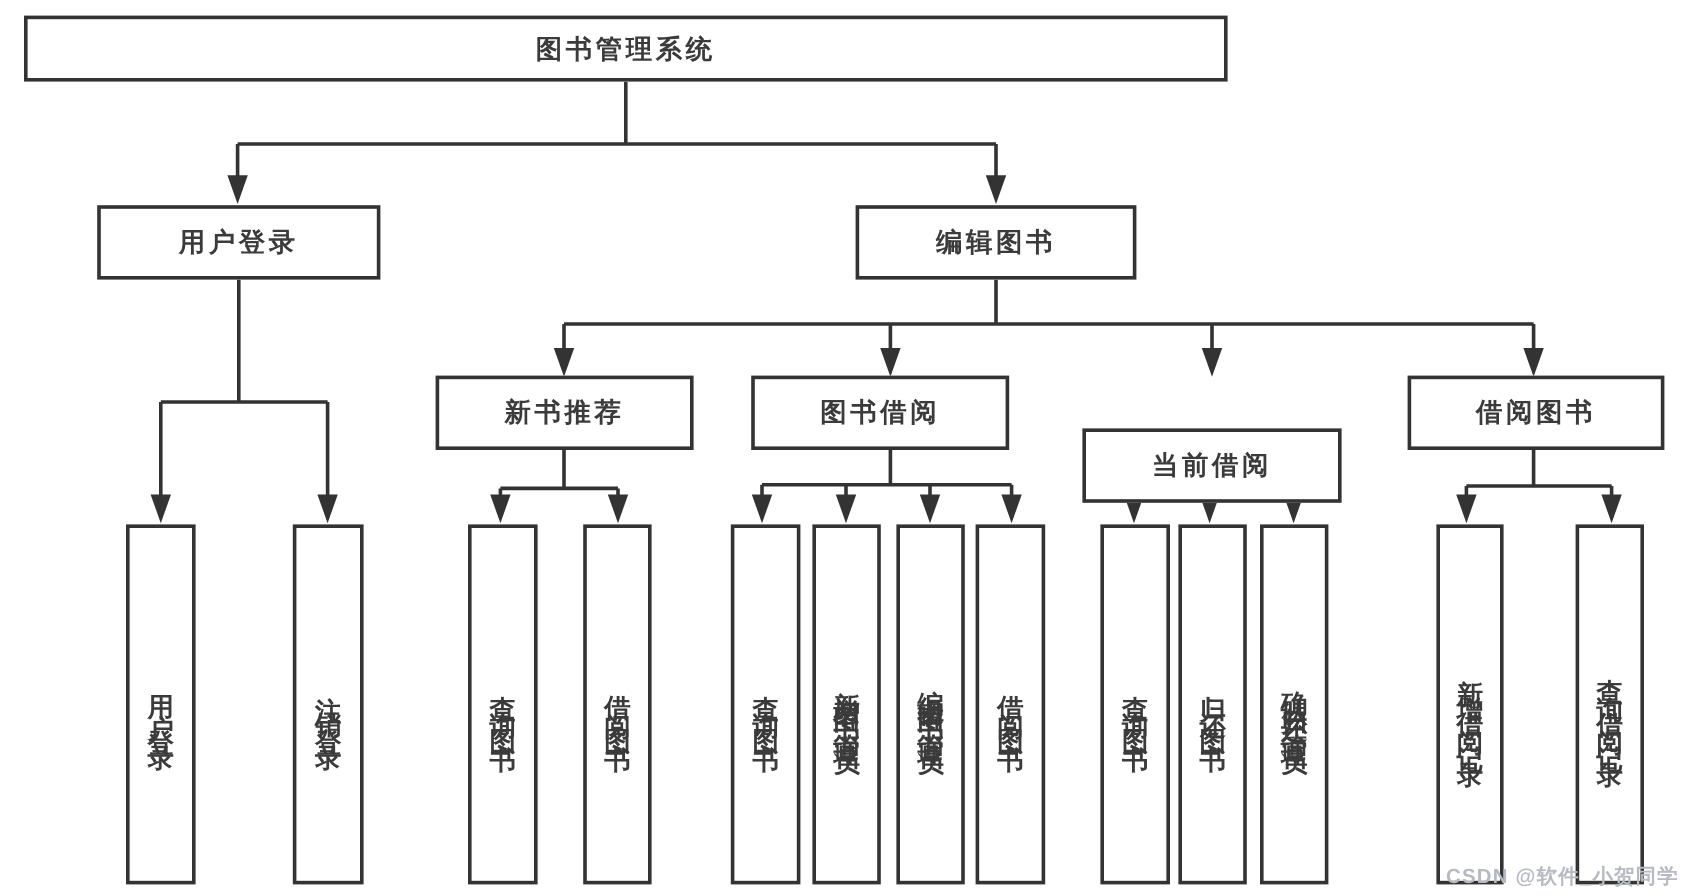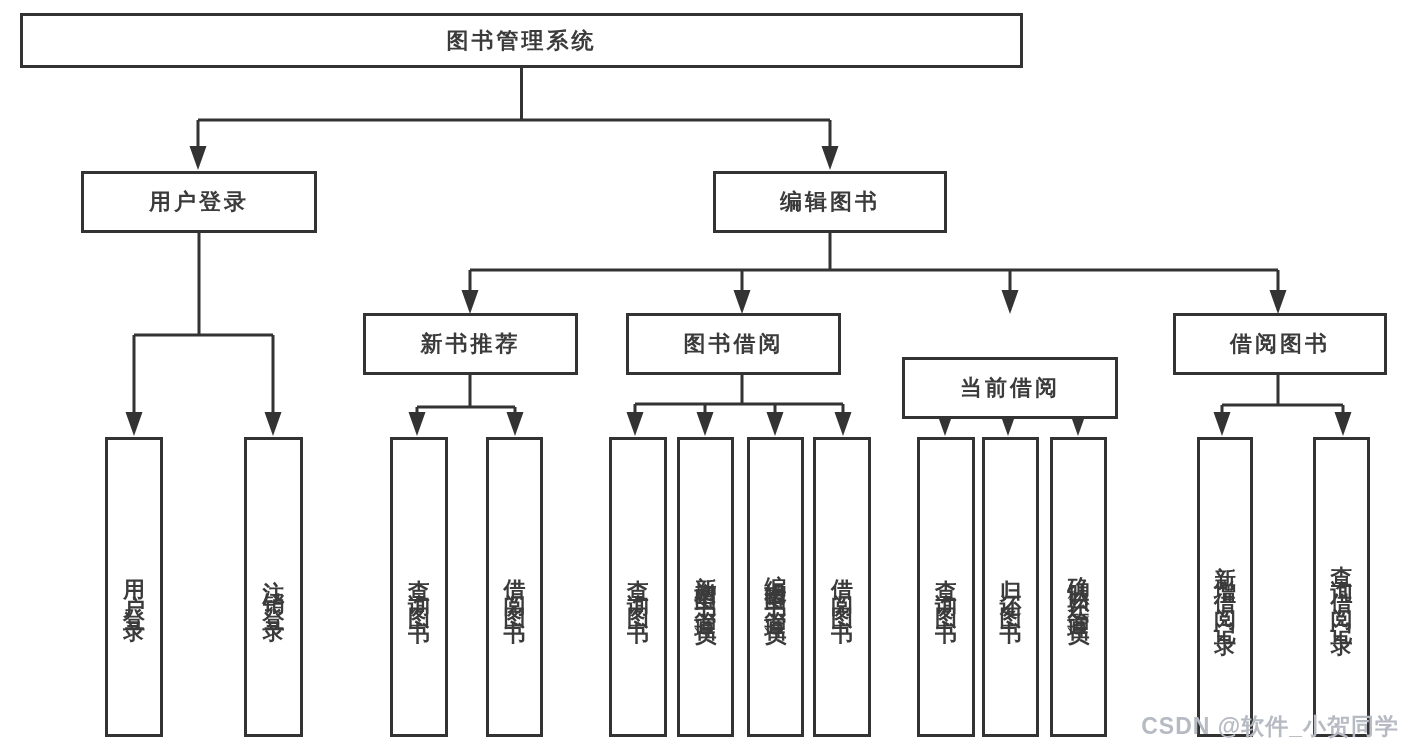"CSDN @软件_小贺同学" .watermark { font-size: 23px -> 17px }
